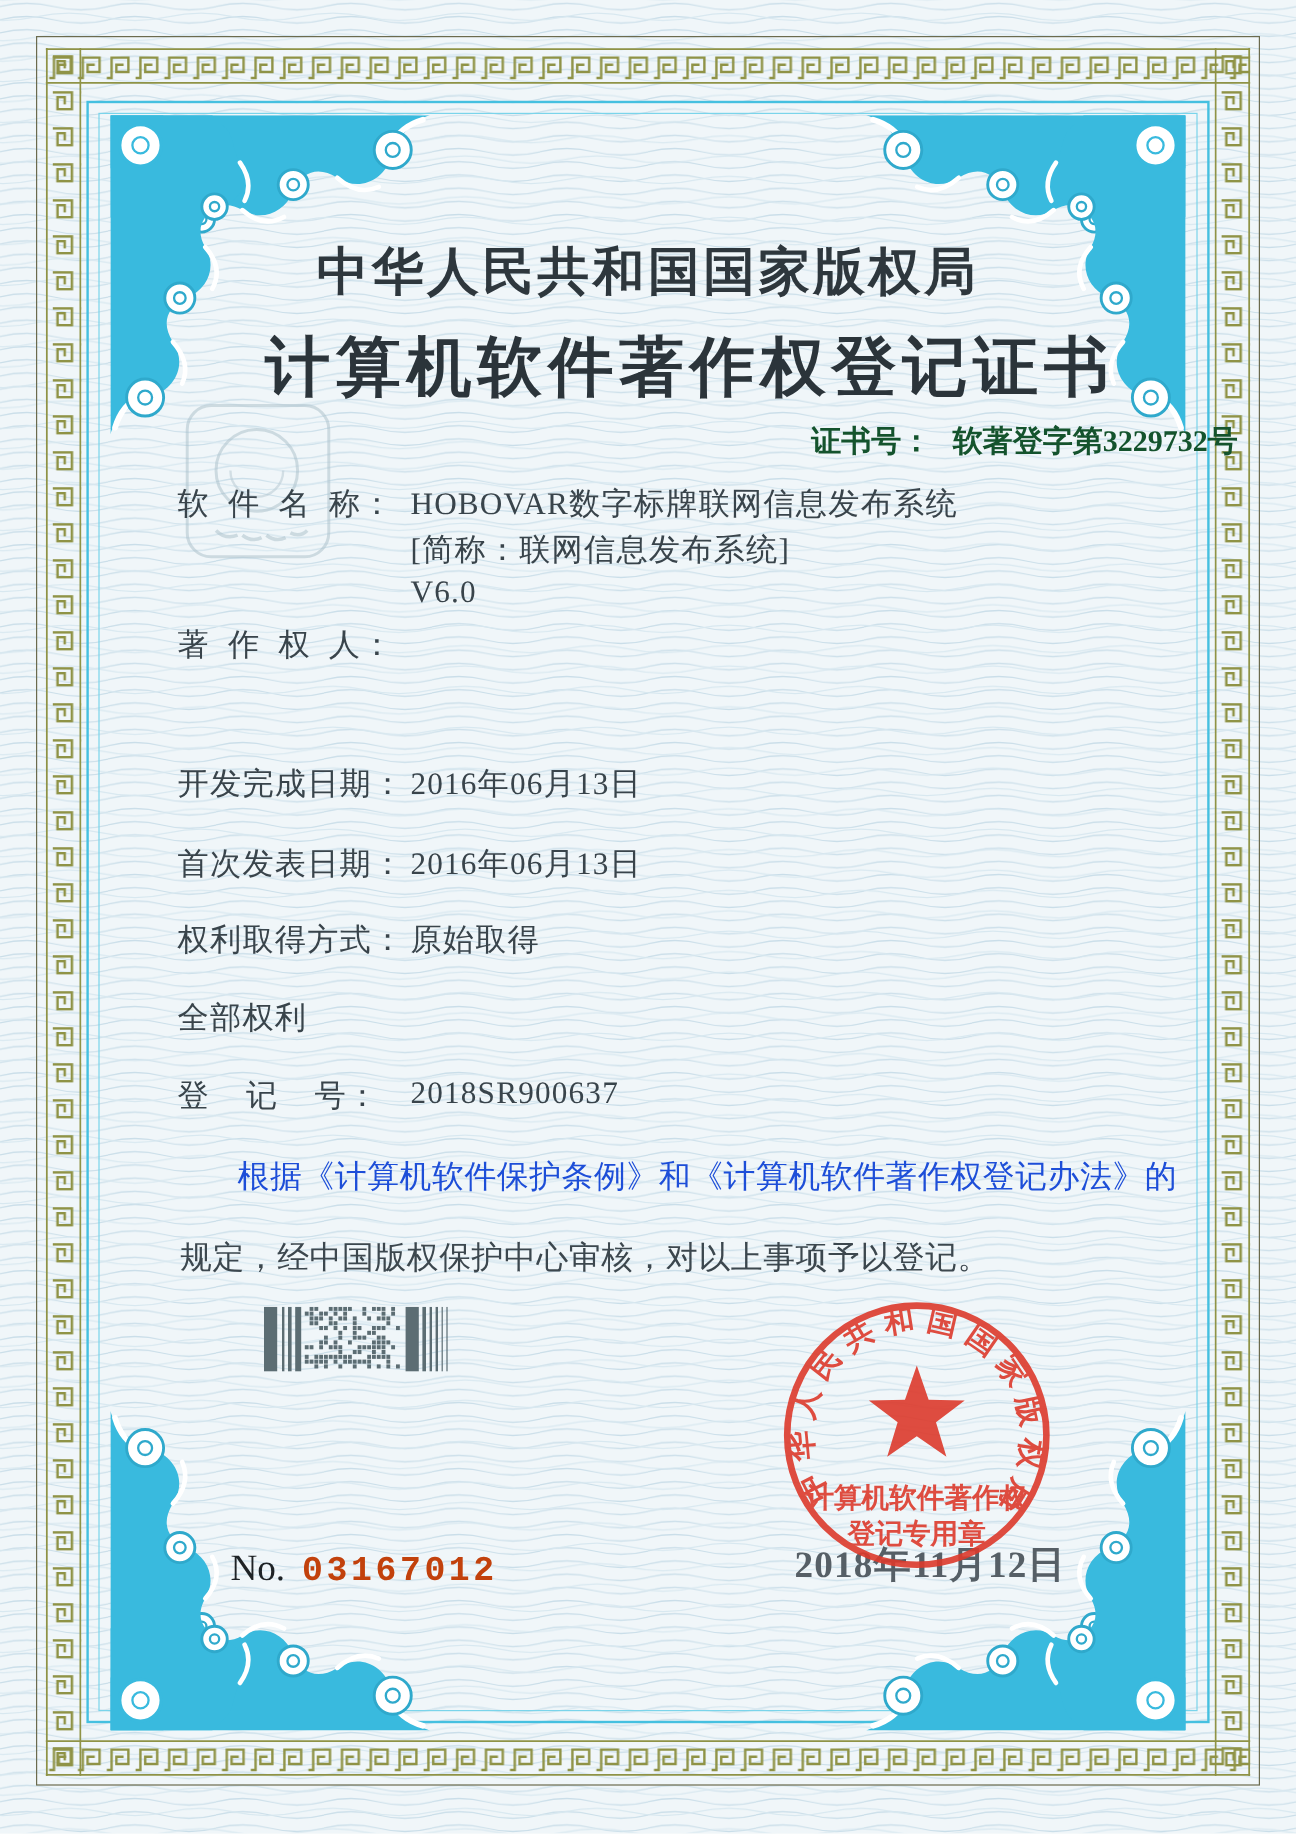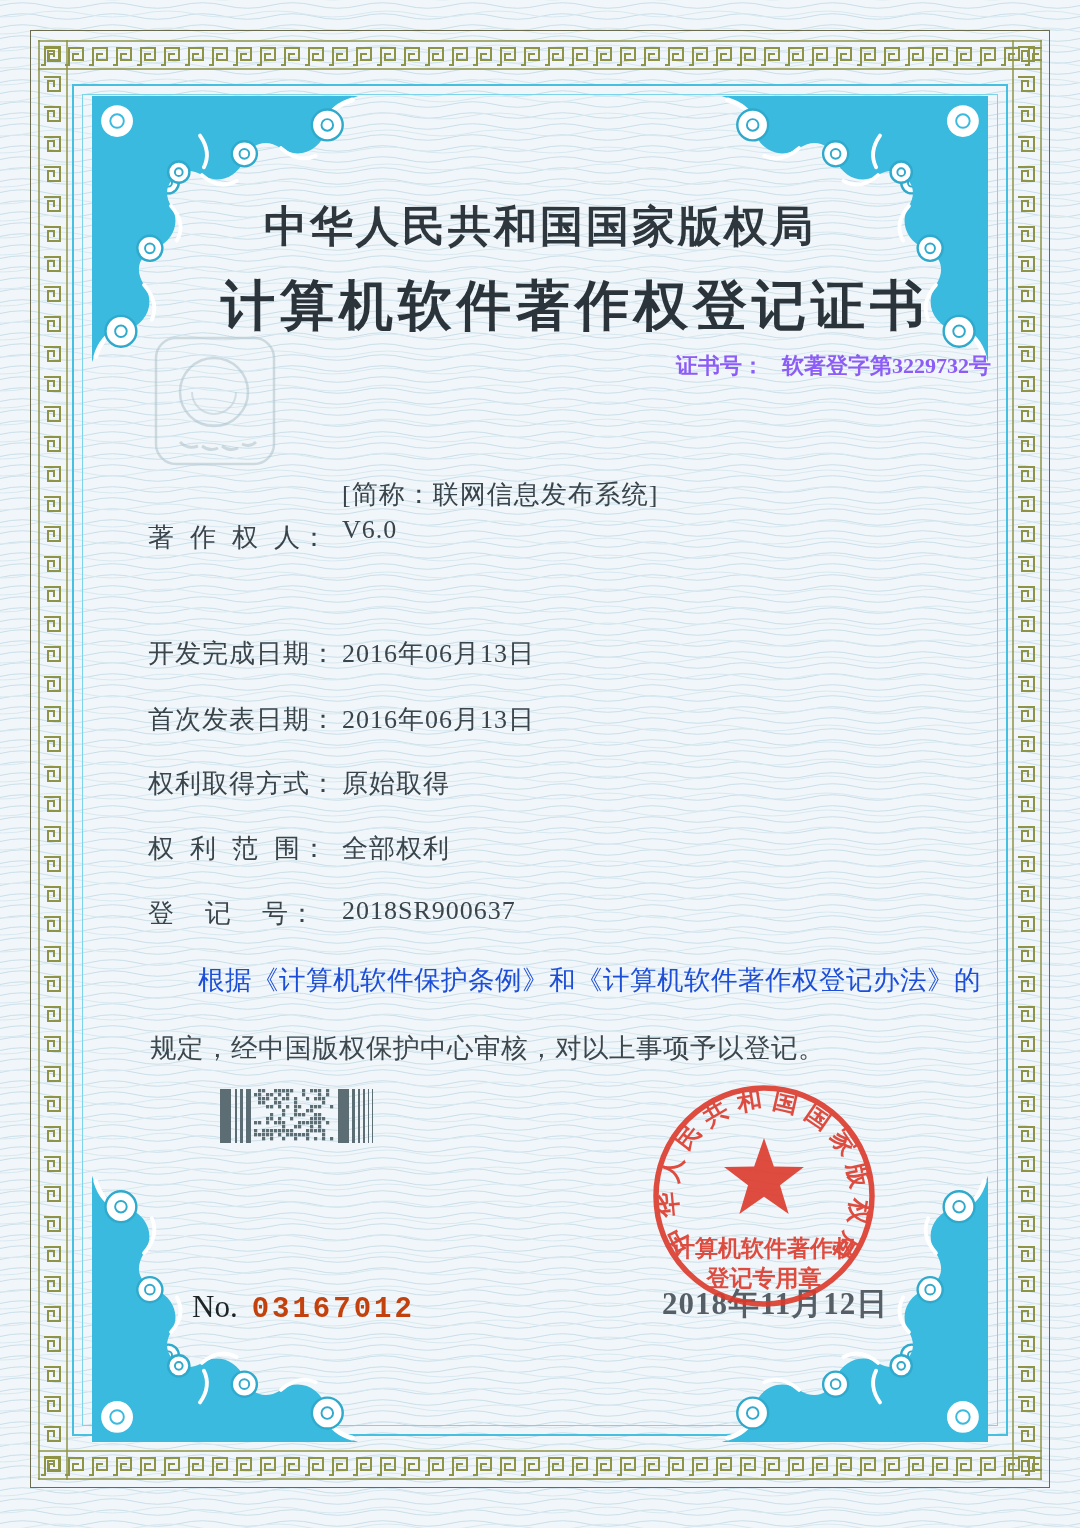"证书号： 软著登字第3229732号" .certno { color: #8b5cf6 -> #14532d; font-size: 22px -> 25px }
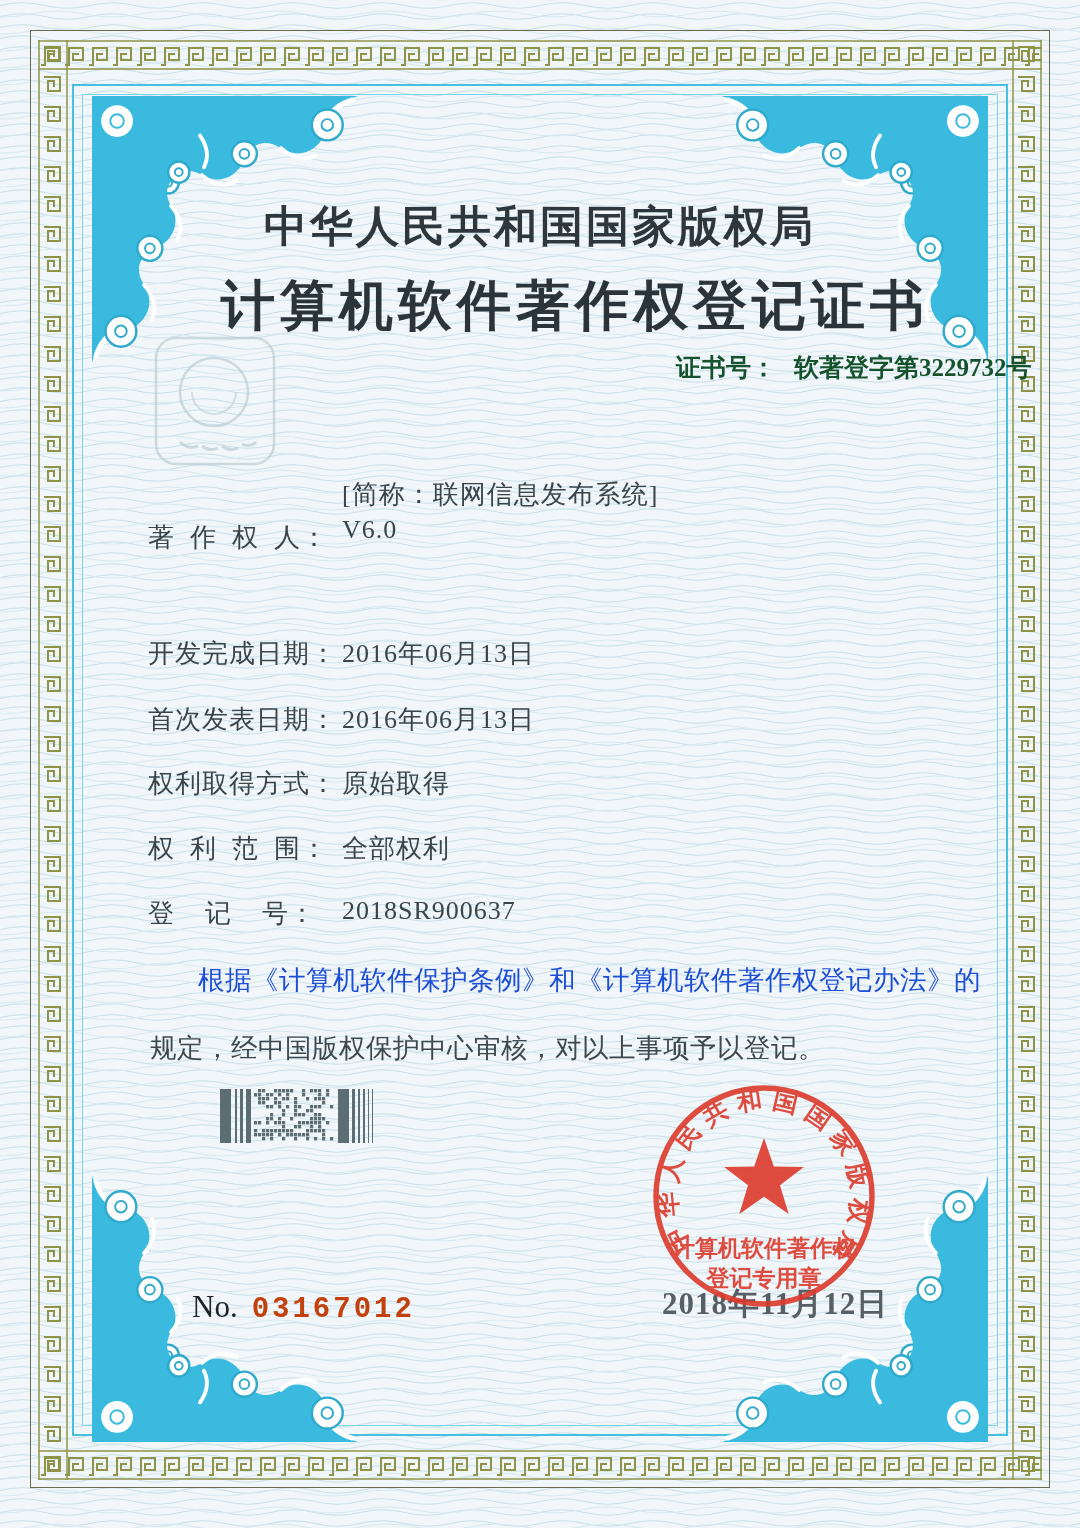"软 件 名 称：" div.txt { html: none -> <div> <span>软 件 名 称：</span> <span>HOBOVAR数字标牌联网信息发布系统</span> </div> }
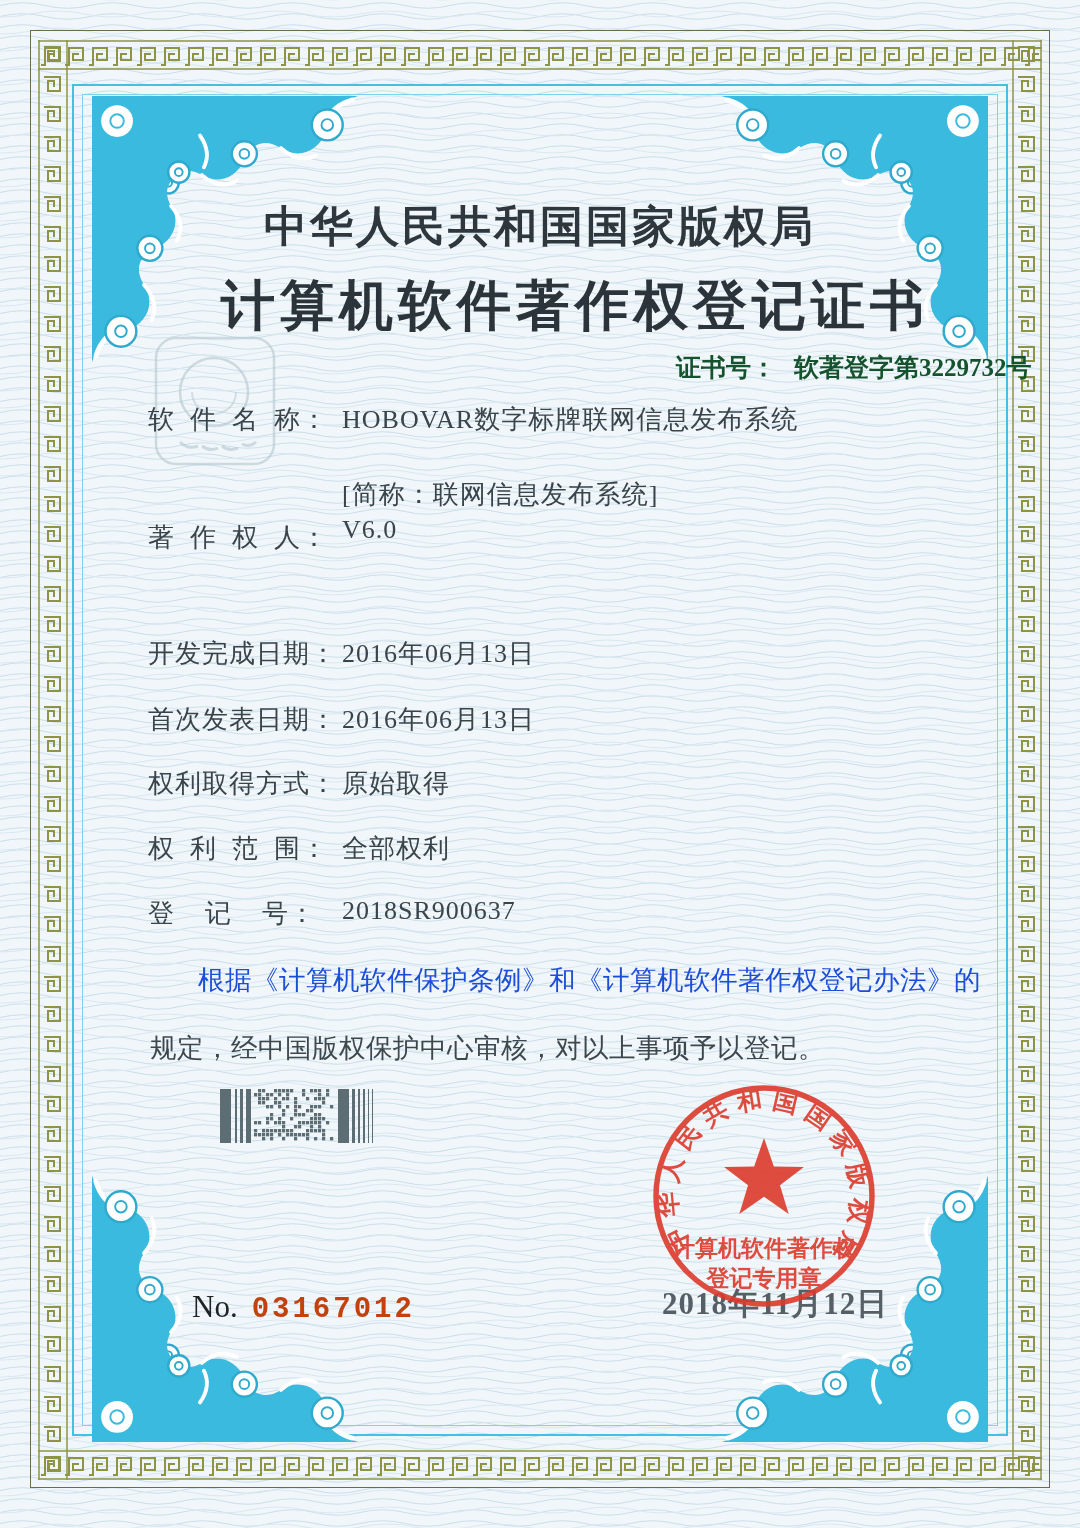"[简称：联网信息发布系统]" .cont { margin-top: 36px -> none }
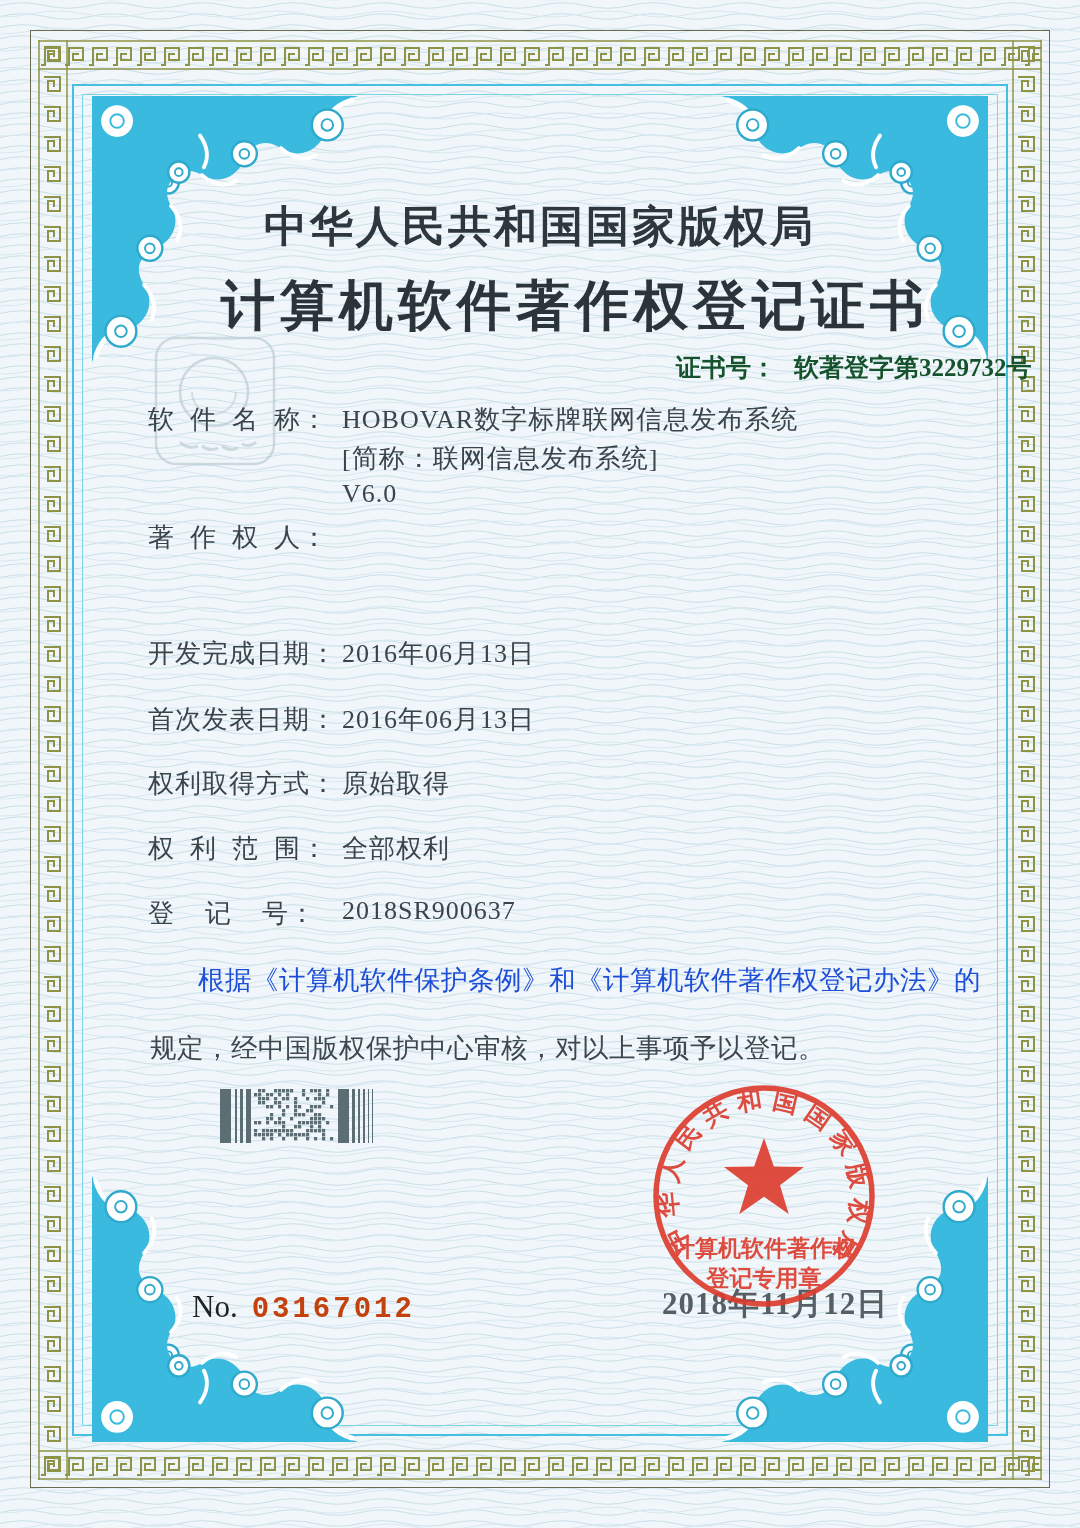"权 利 范 围：" span.lab { html: <span>权 利 范 围：</span> -> none }
